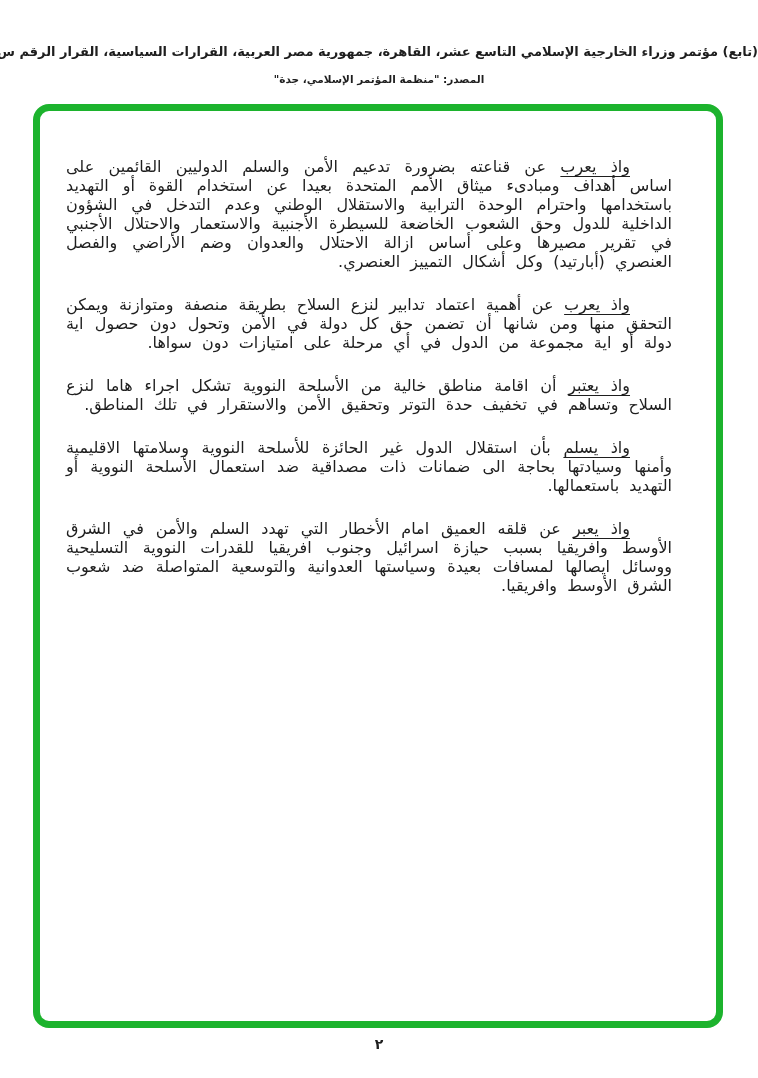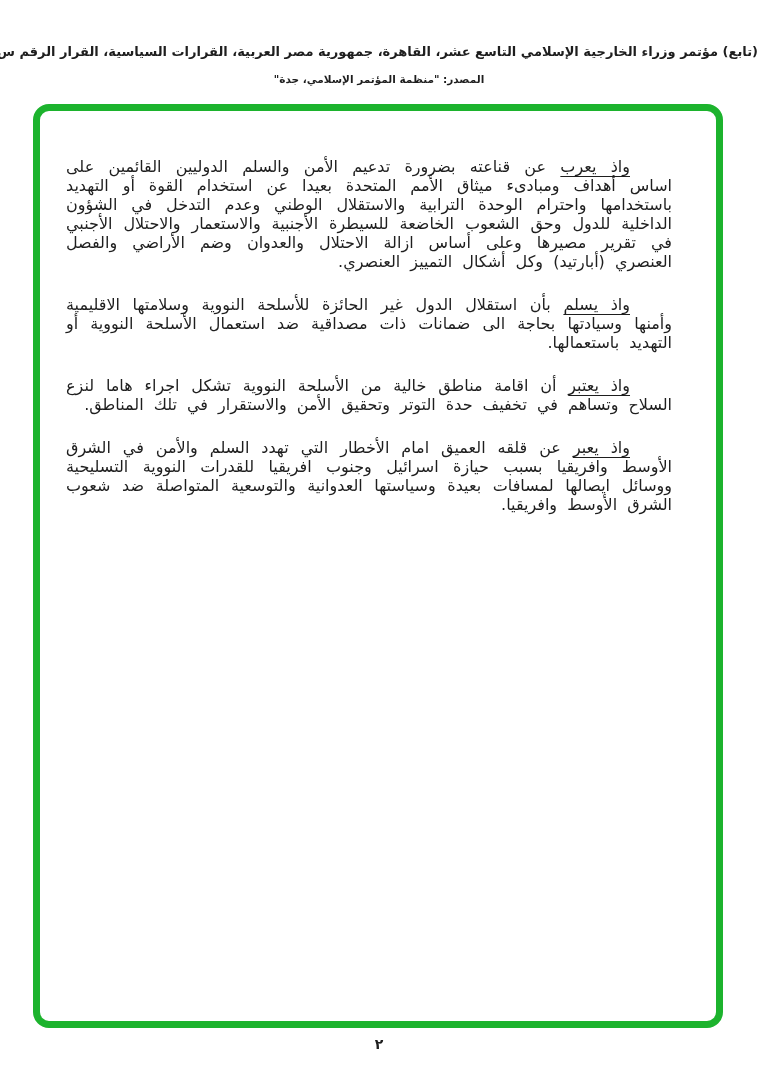"واذ يعرب عن أهمية اعتماد" p.para { html: none -> <p><span>واذ يعرب</span><span> عن أهمية اعتماد تدابير لنزع السلاح بطريقة منصفة ومتوازنة ويمكن التحقق منها ومن شانها أن تضمن حق كل دولة في الأمن وتحول دون حصول اية دولة أو اية مجموعة من الدول في أي مرحلة على امتيازات دون سواها.</span></p> }
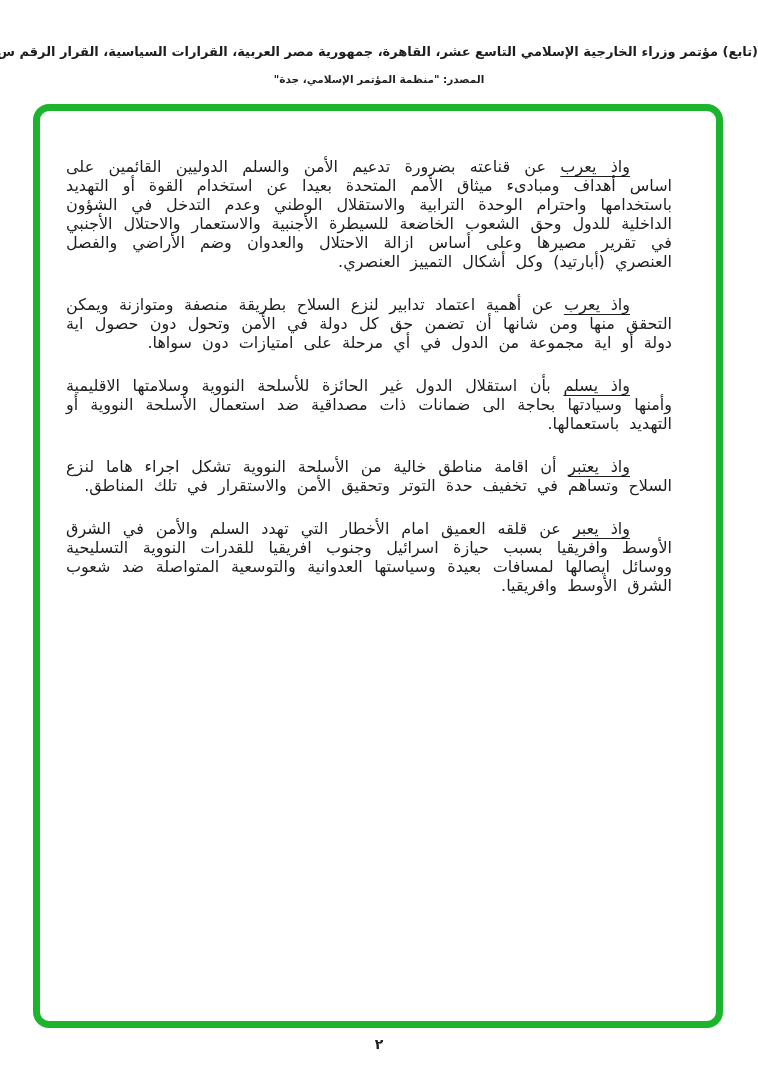"واذ يسلم بأن استقلال الدول" p.para { order: before "واذ يعتبر أن اقامة مناطق" -> after "واذ يعتبر أن اقامة مناطق" }
